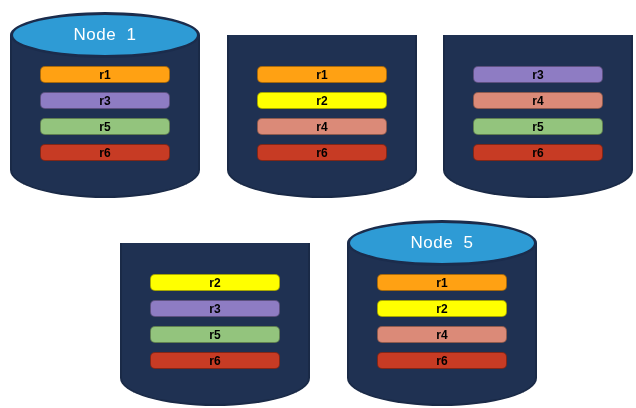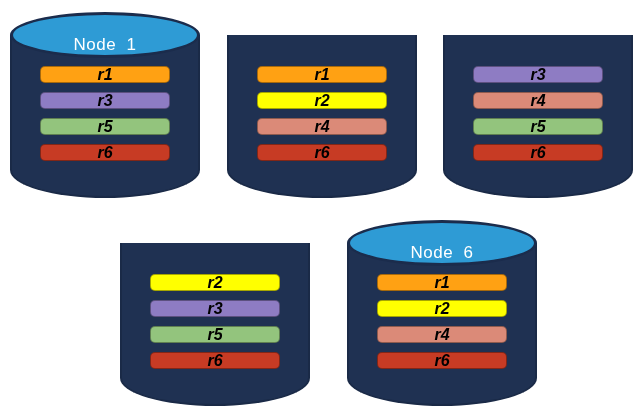"Node 1" .cyl-top { align-items: flex-end -> center }
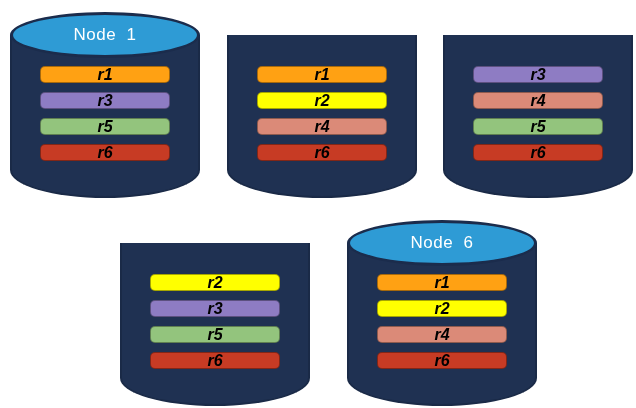"r1" .bar-label { font-size: 16px -> 12px; font-style: italic -> none }
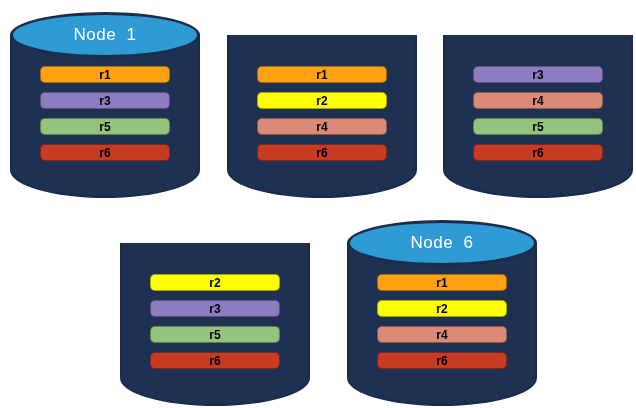"Node 6" span.node-title { text: 6 -> 5 }
